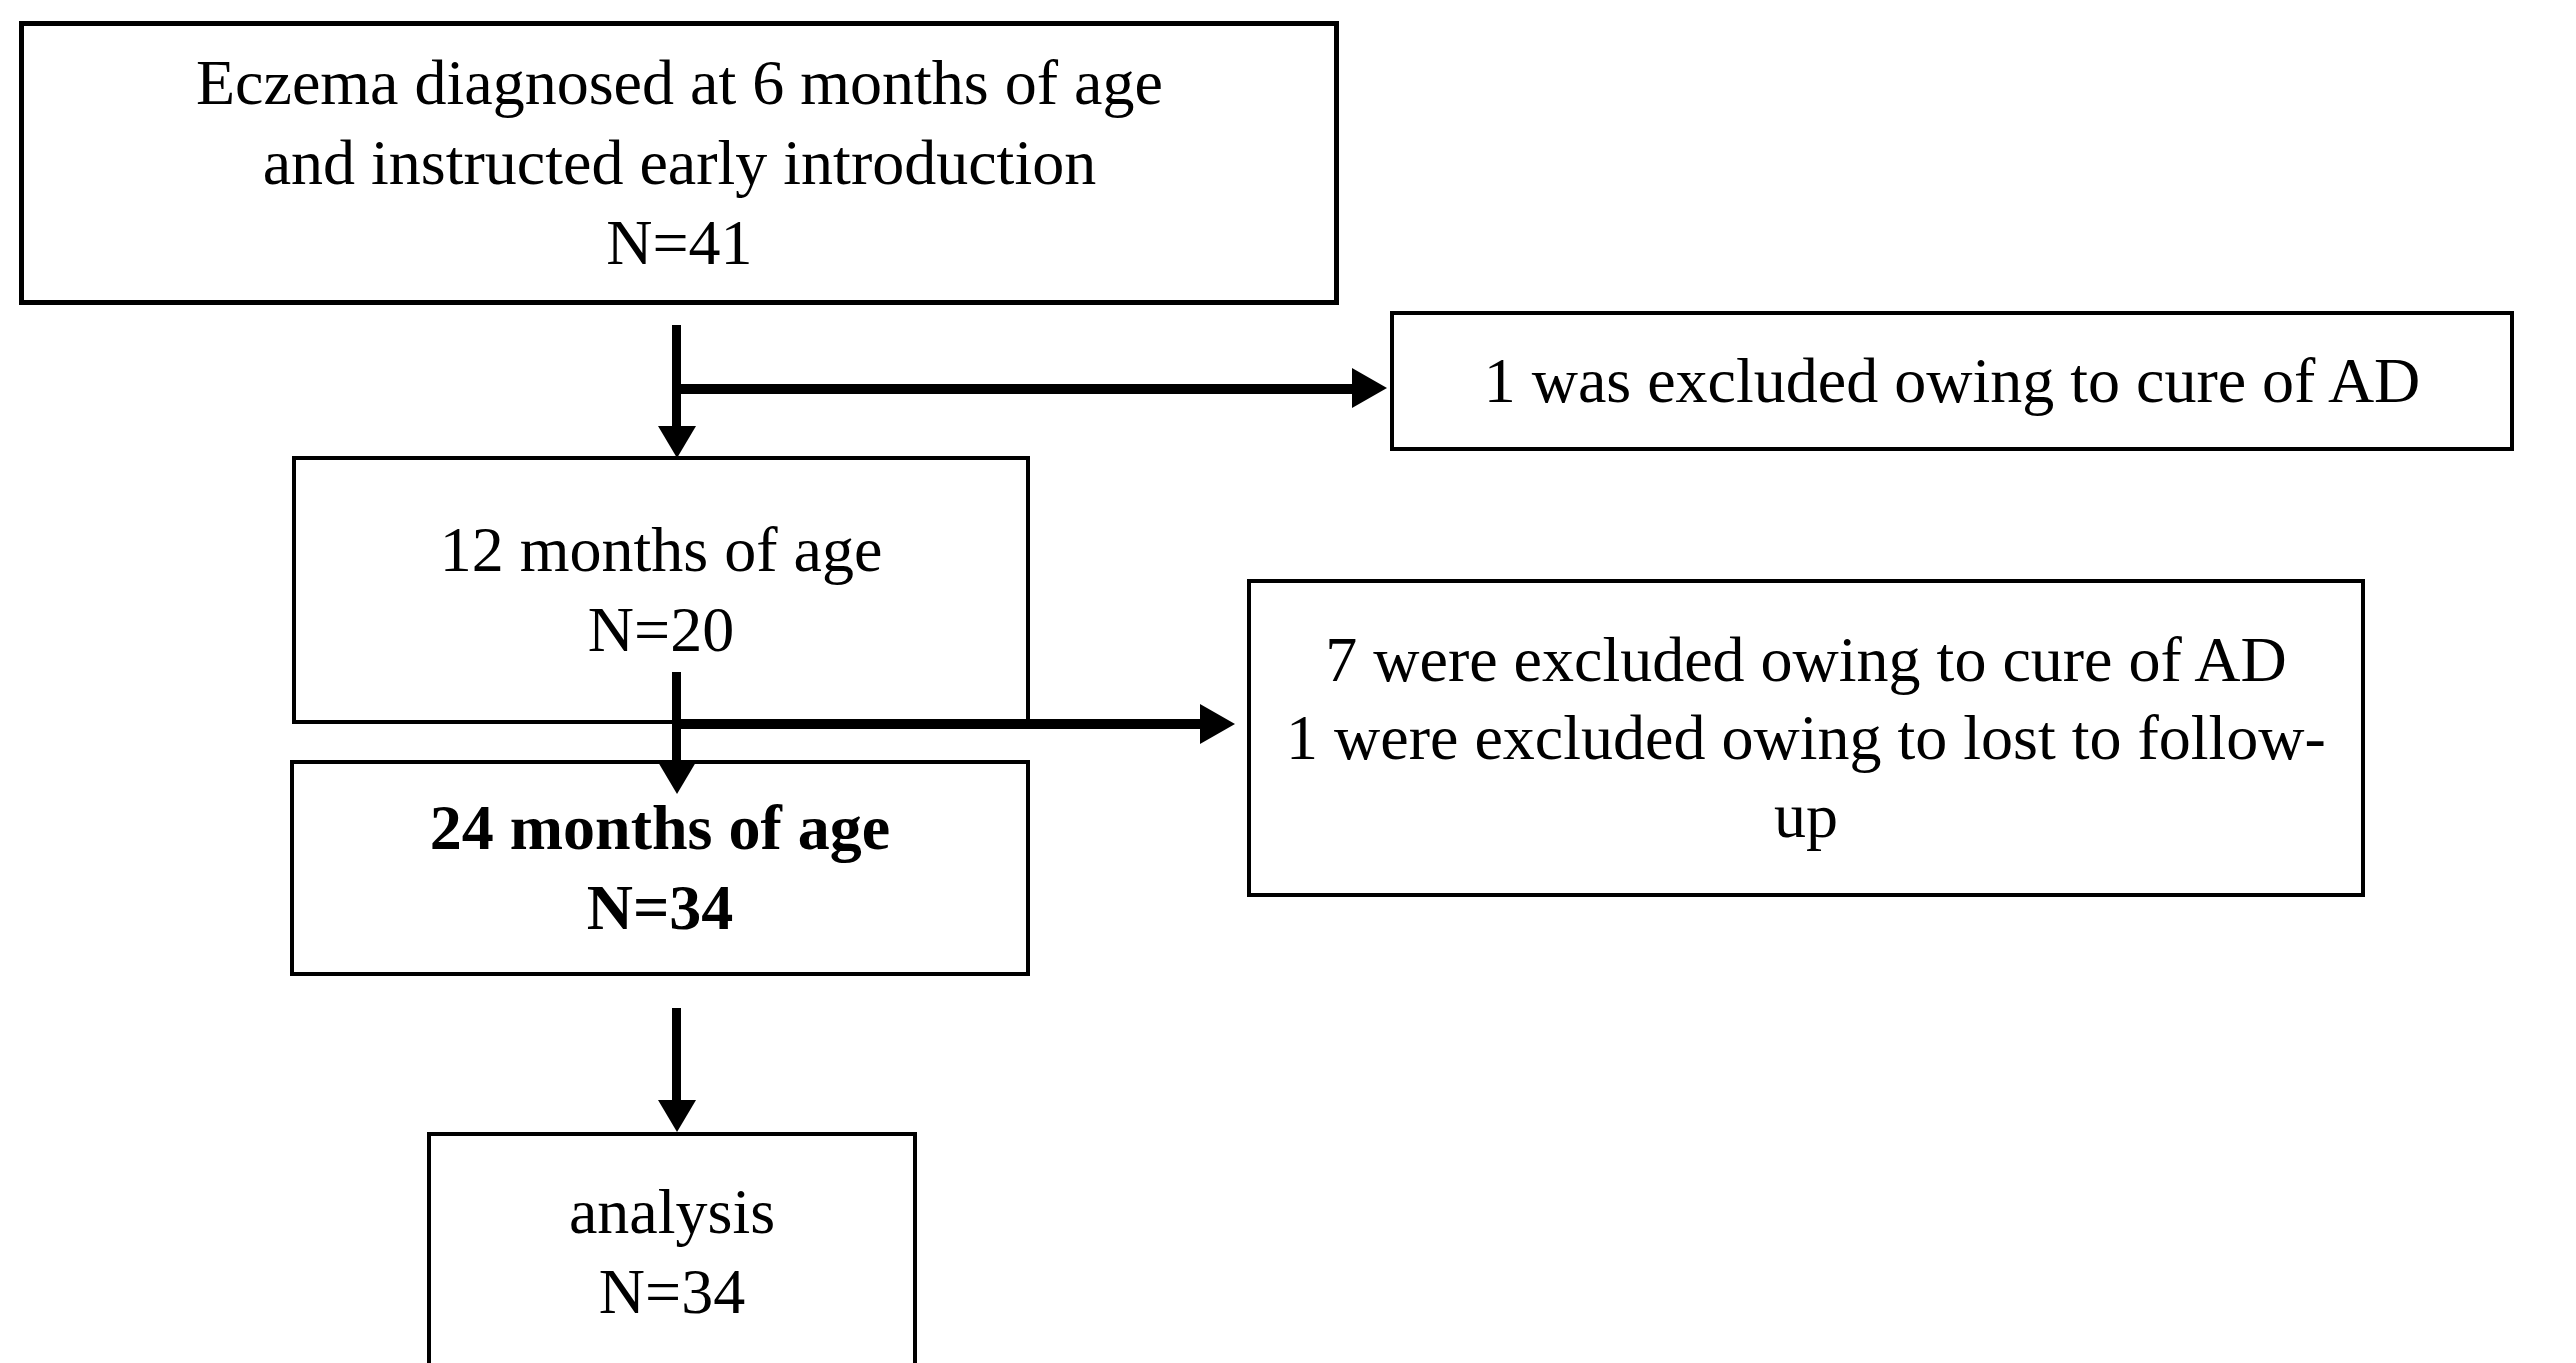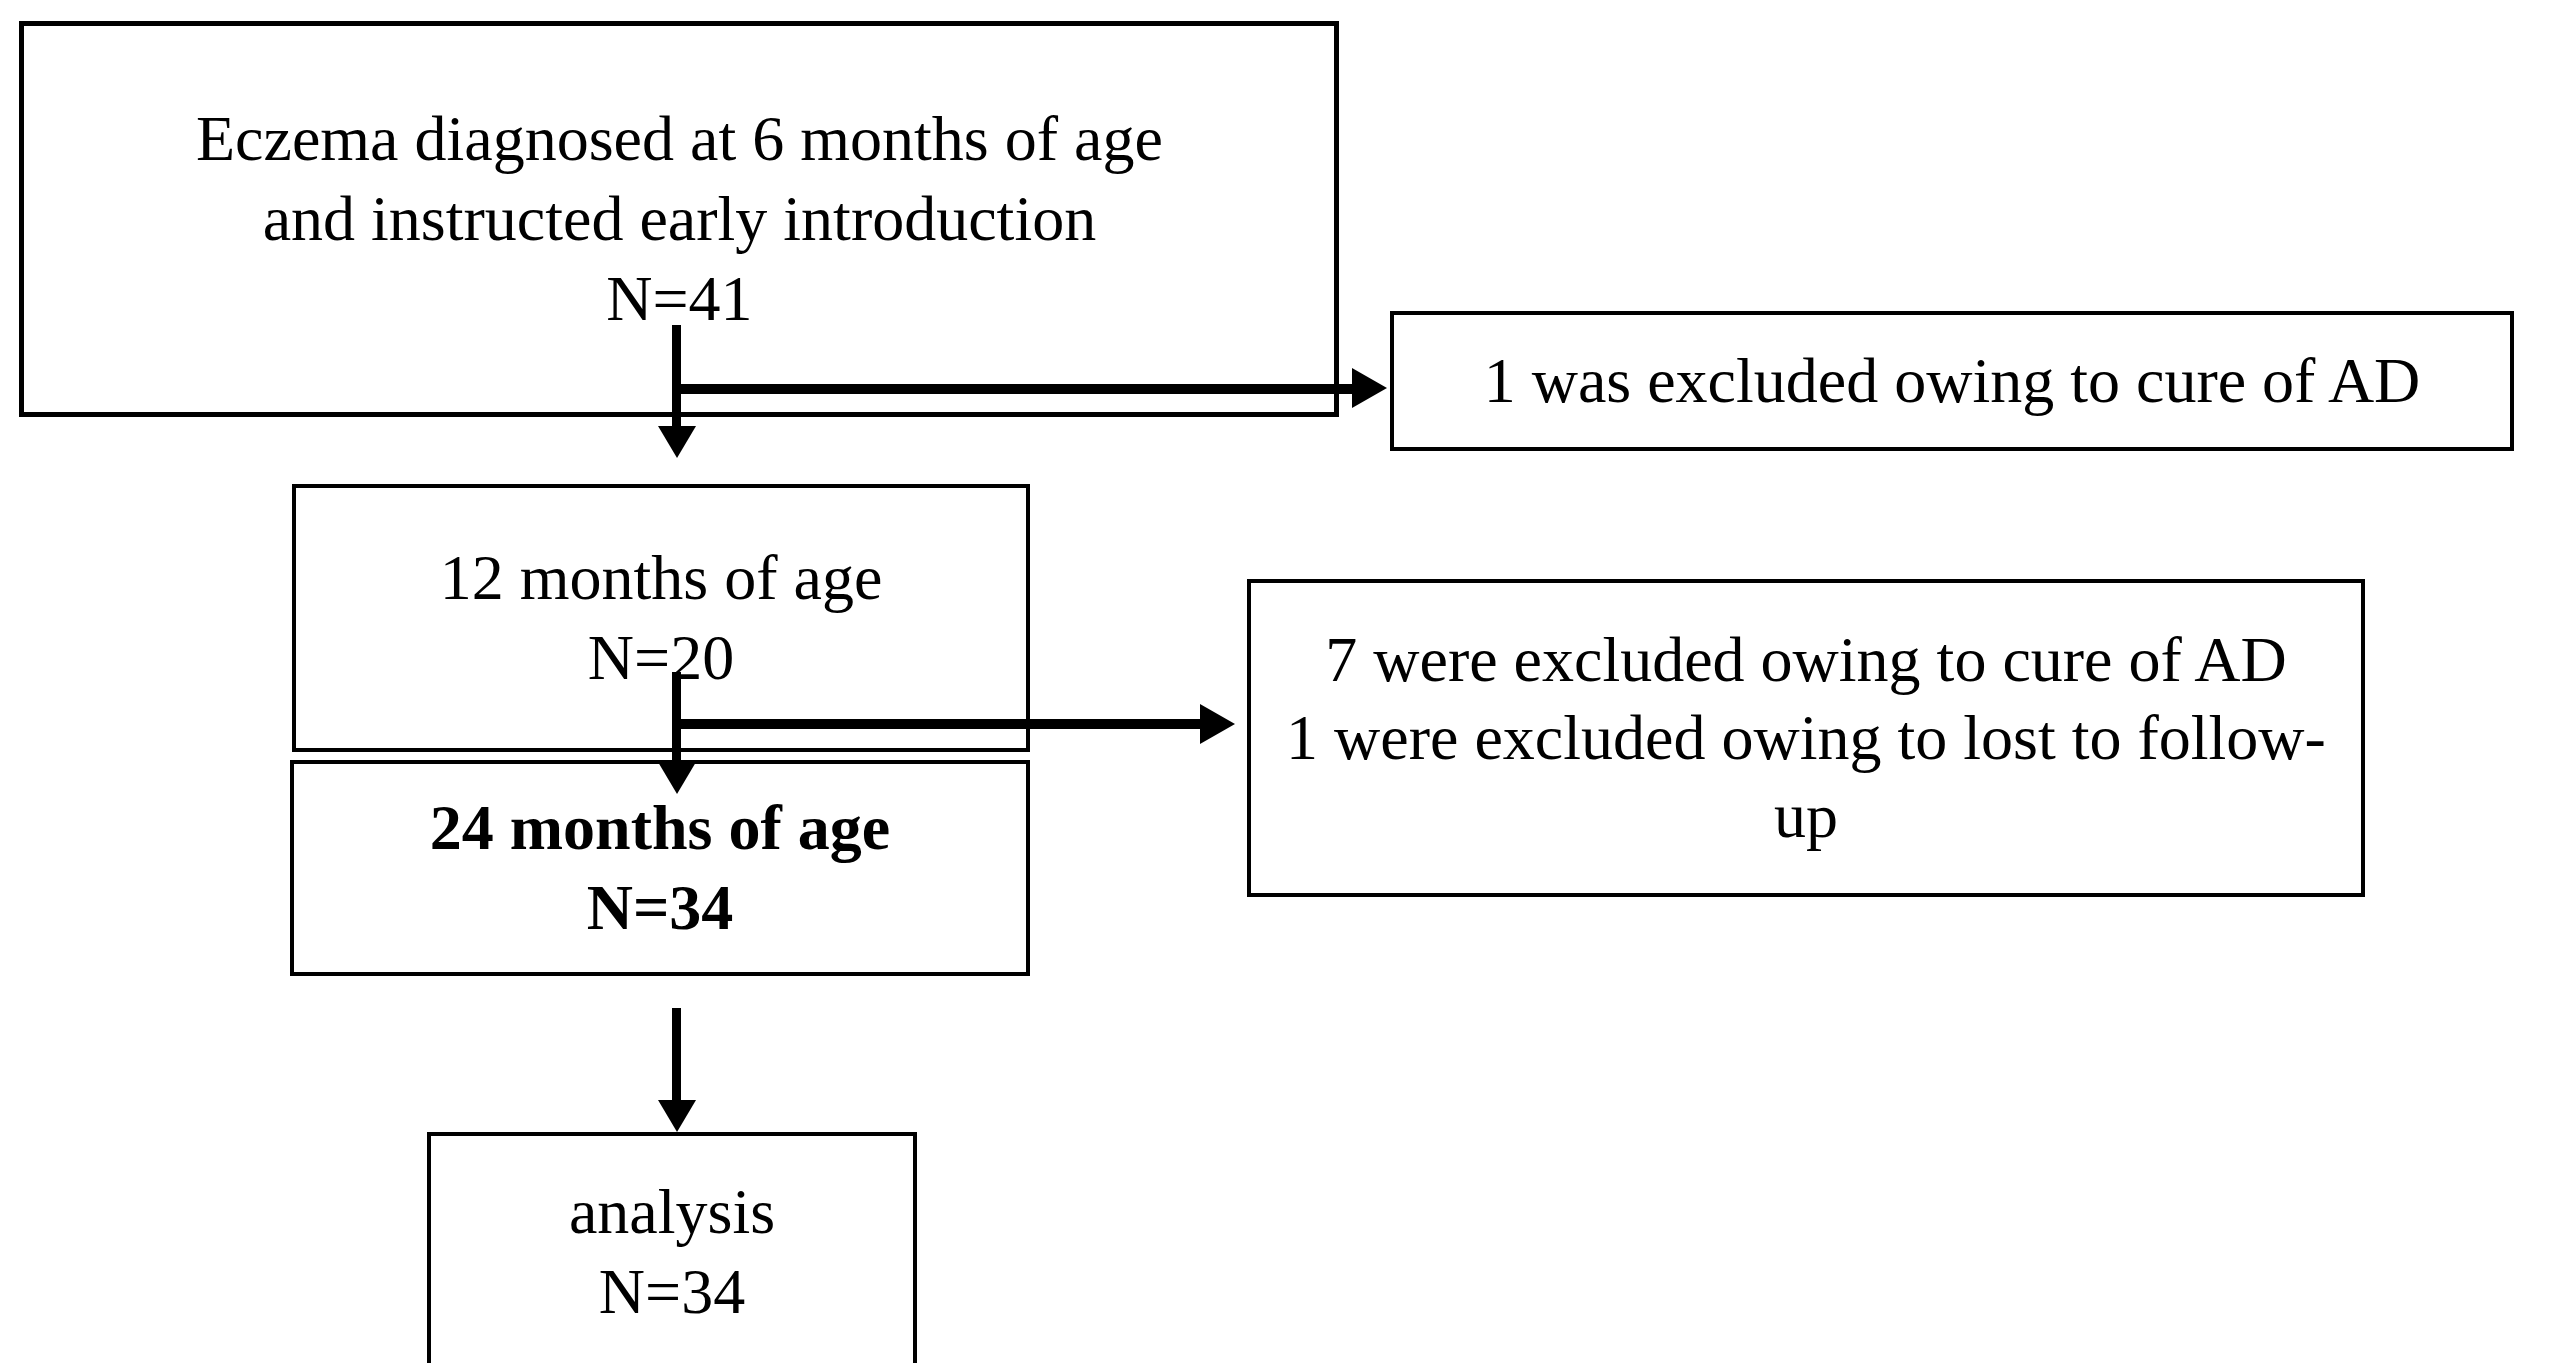"Eczema diagnosed at 6 months" .box-enrollment { height: 396px -> 284px }
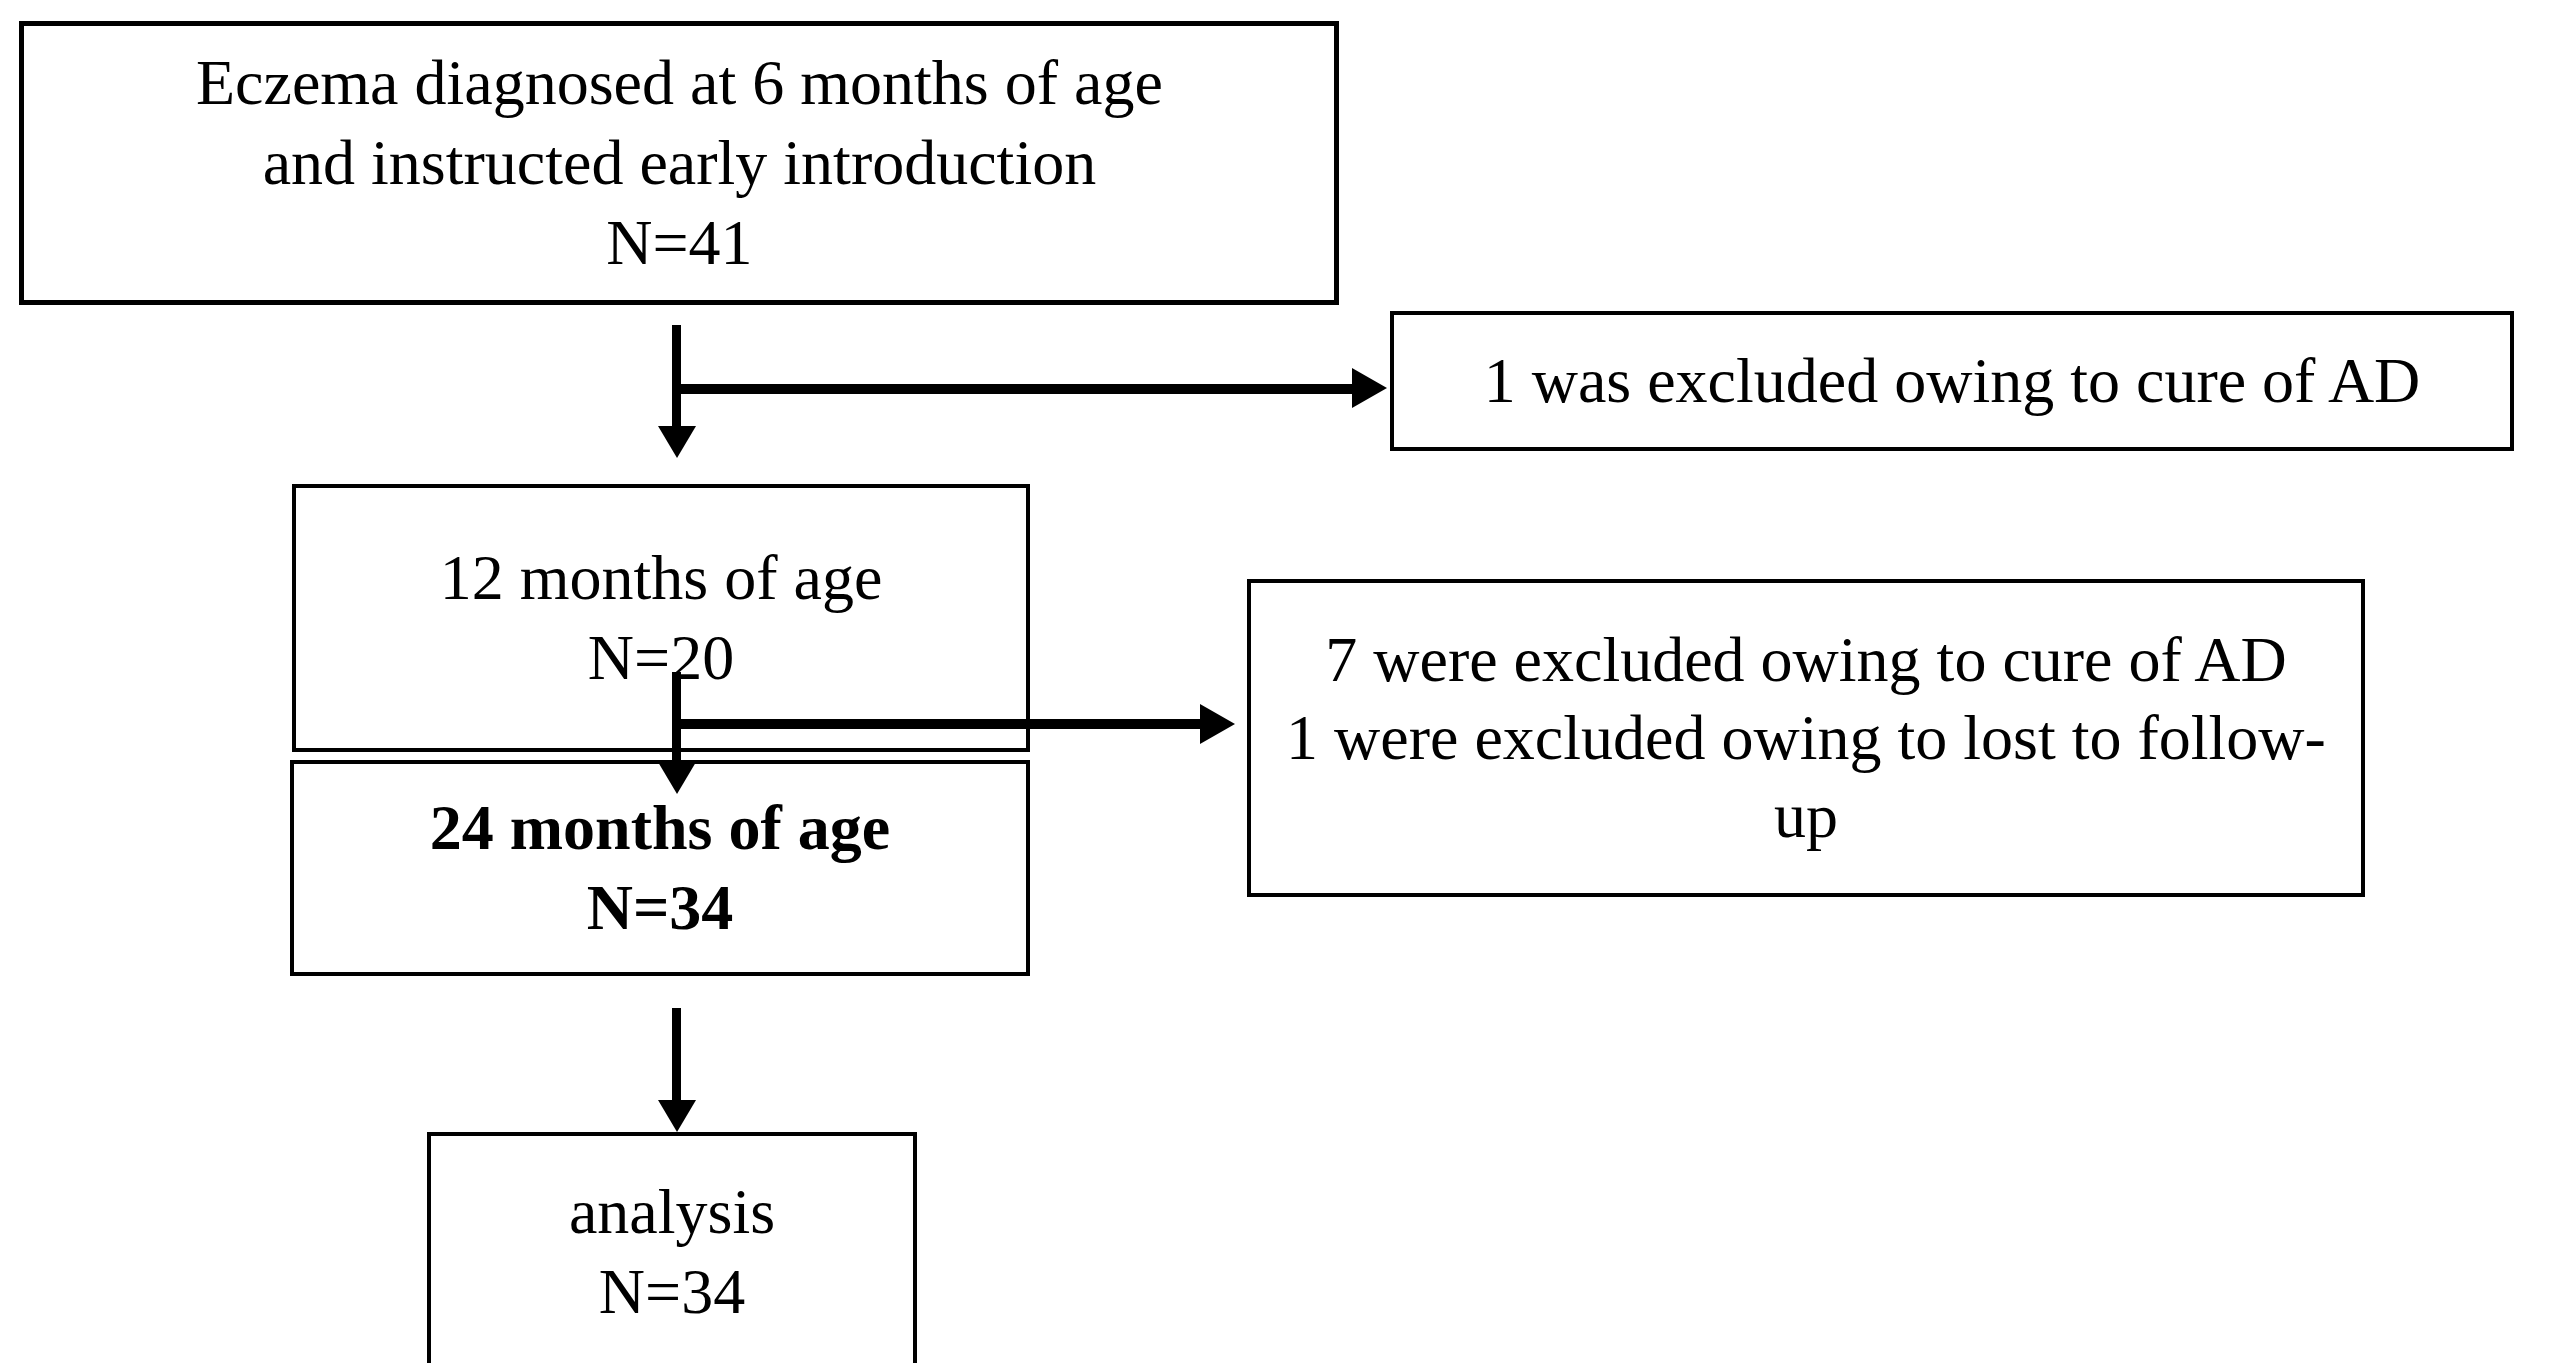"12 months of age" .box-age12 { margin-top: 28px -> none }
